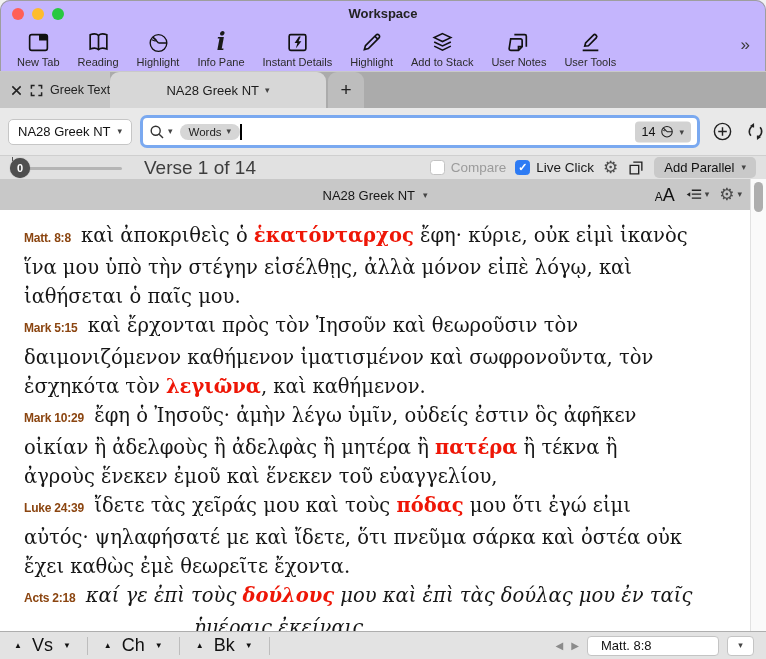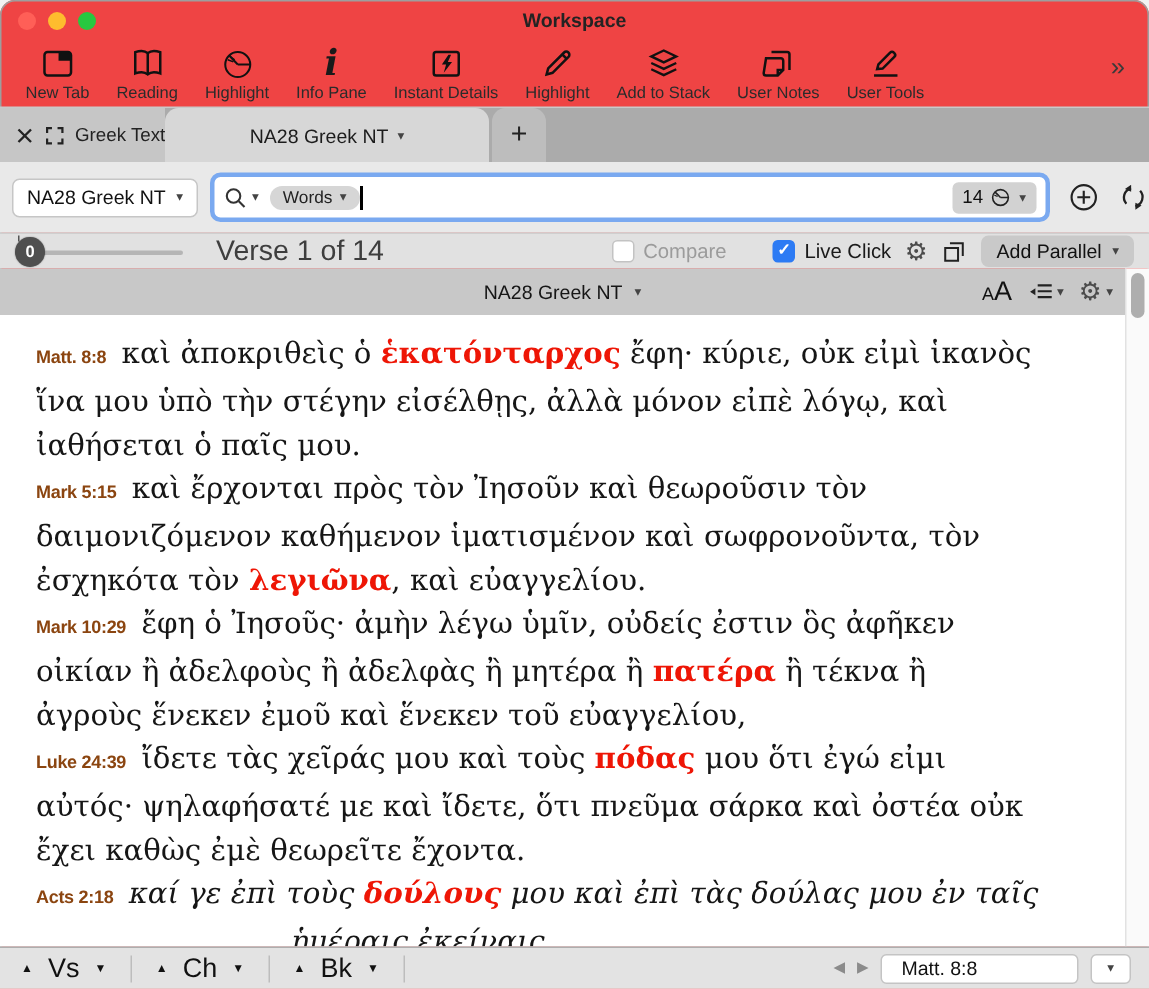"Workspace" .window { background: #ef4444 -> #c4b5fd }
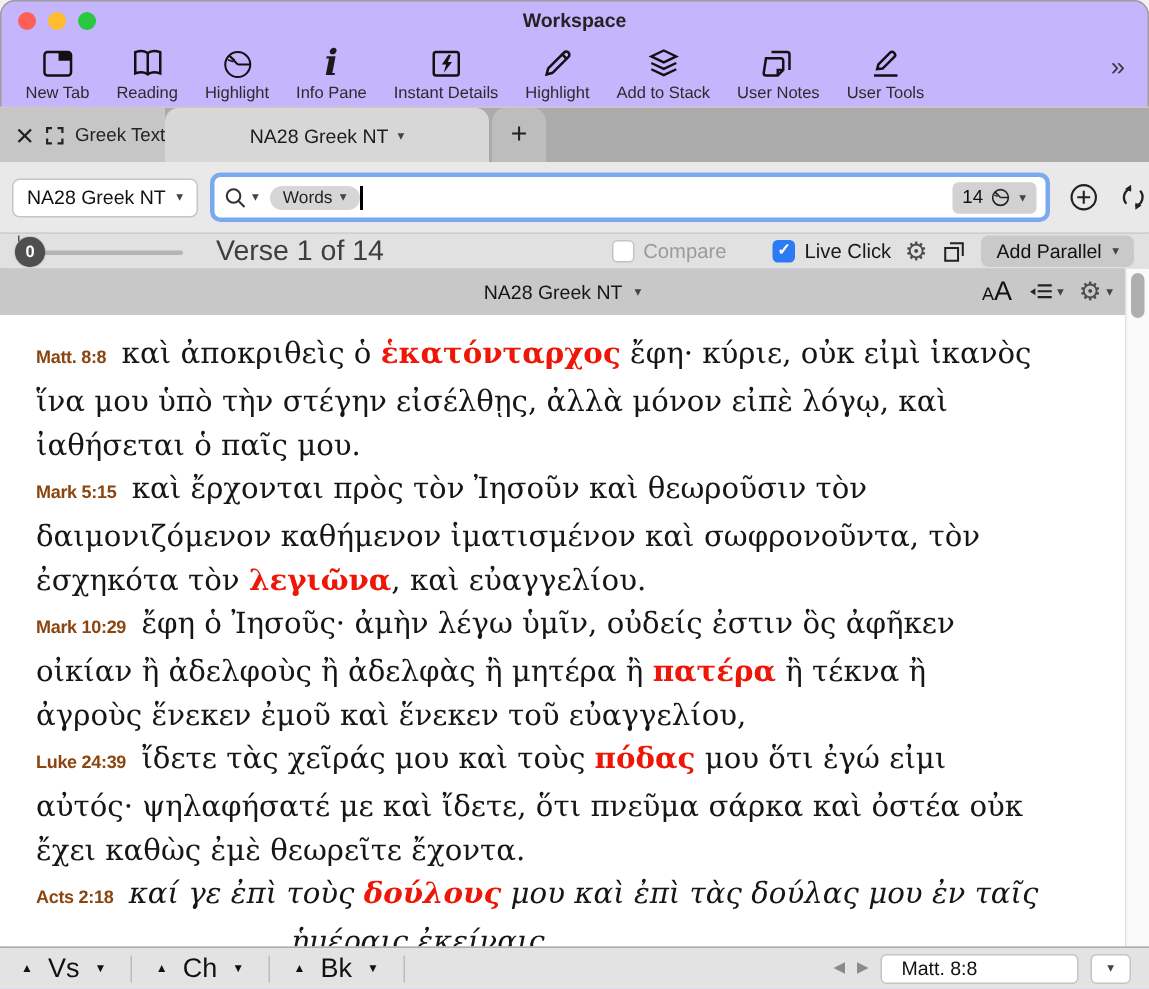"Compare" .cb-group { margin-left: 22px -> none }
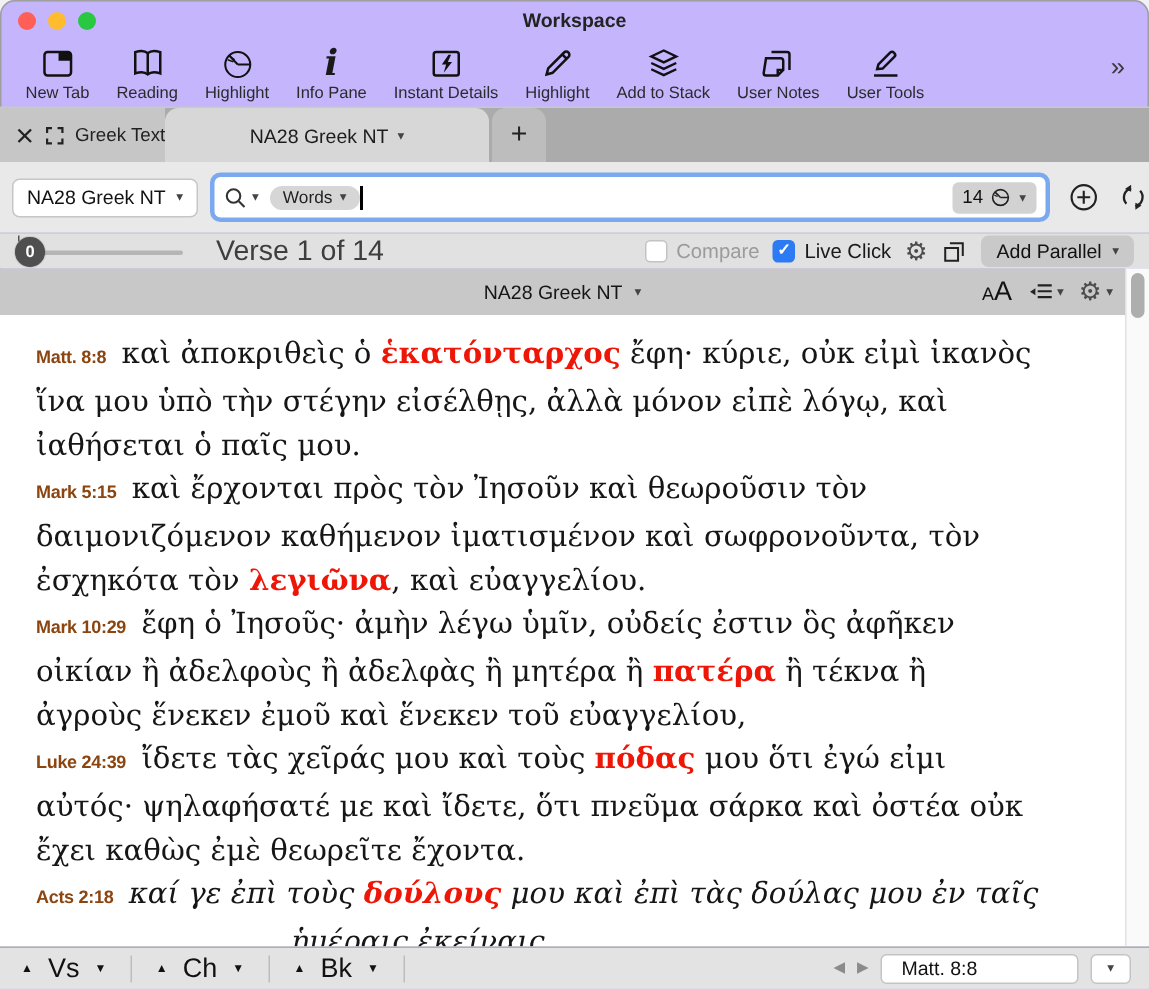", καὶ εὐαγγελίου." span.gk { text: εὐαγγελίου -> καθήμενον }
